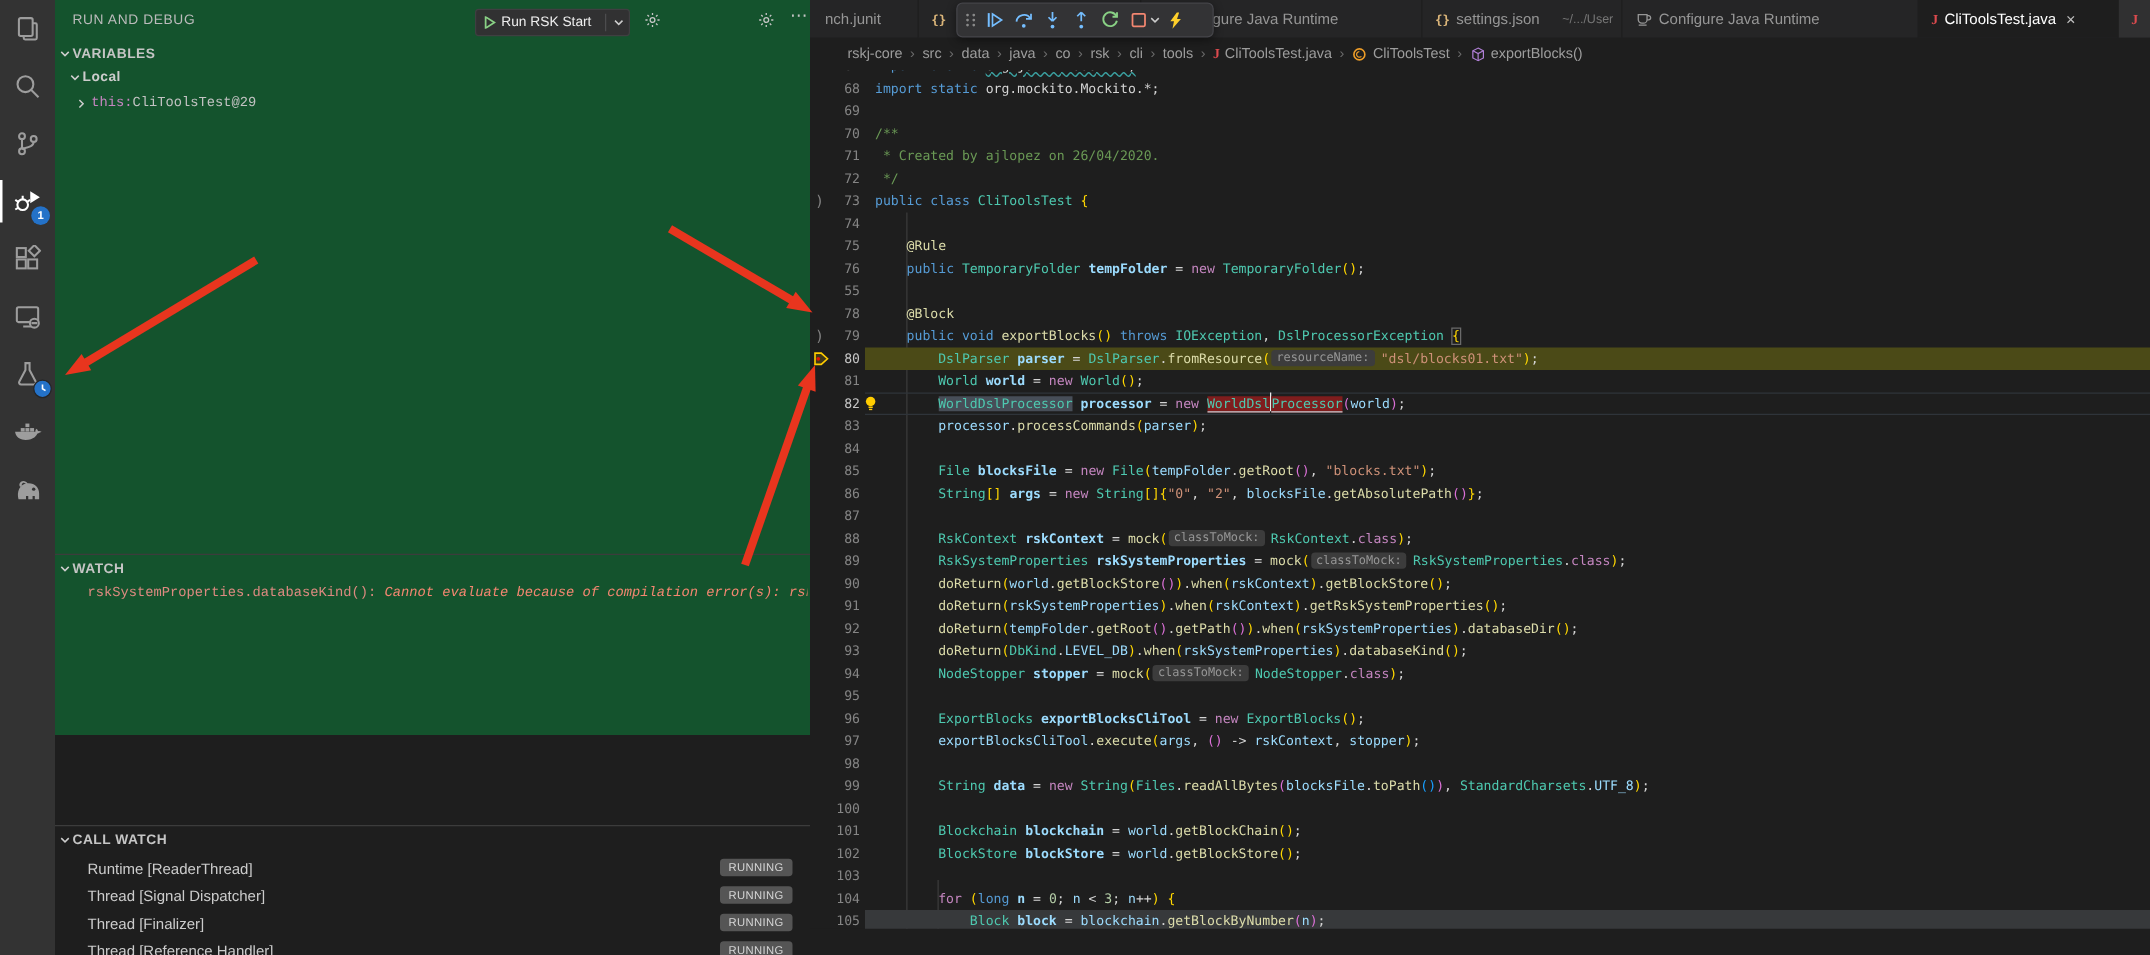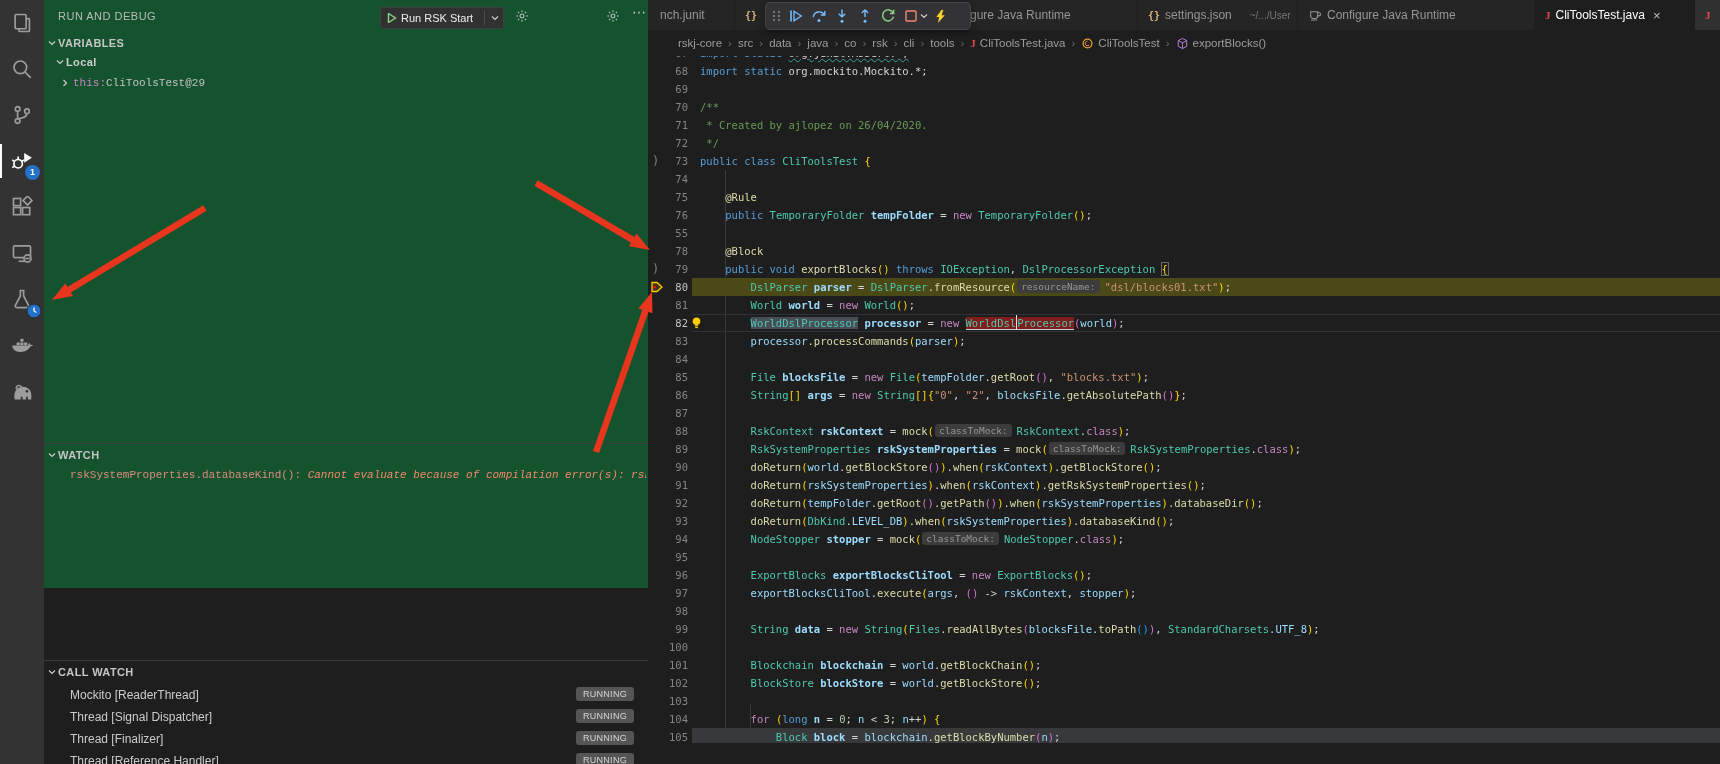"Mockito [ReaderThread]" span.tl { text: Mockito -> Runtime }
